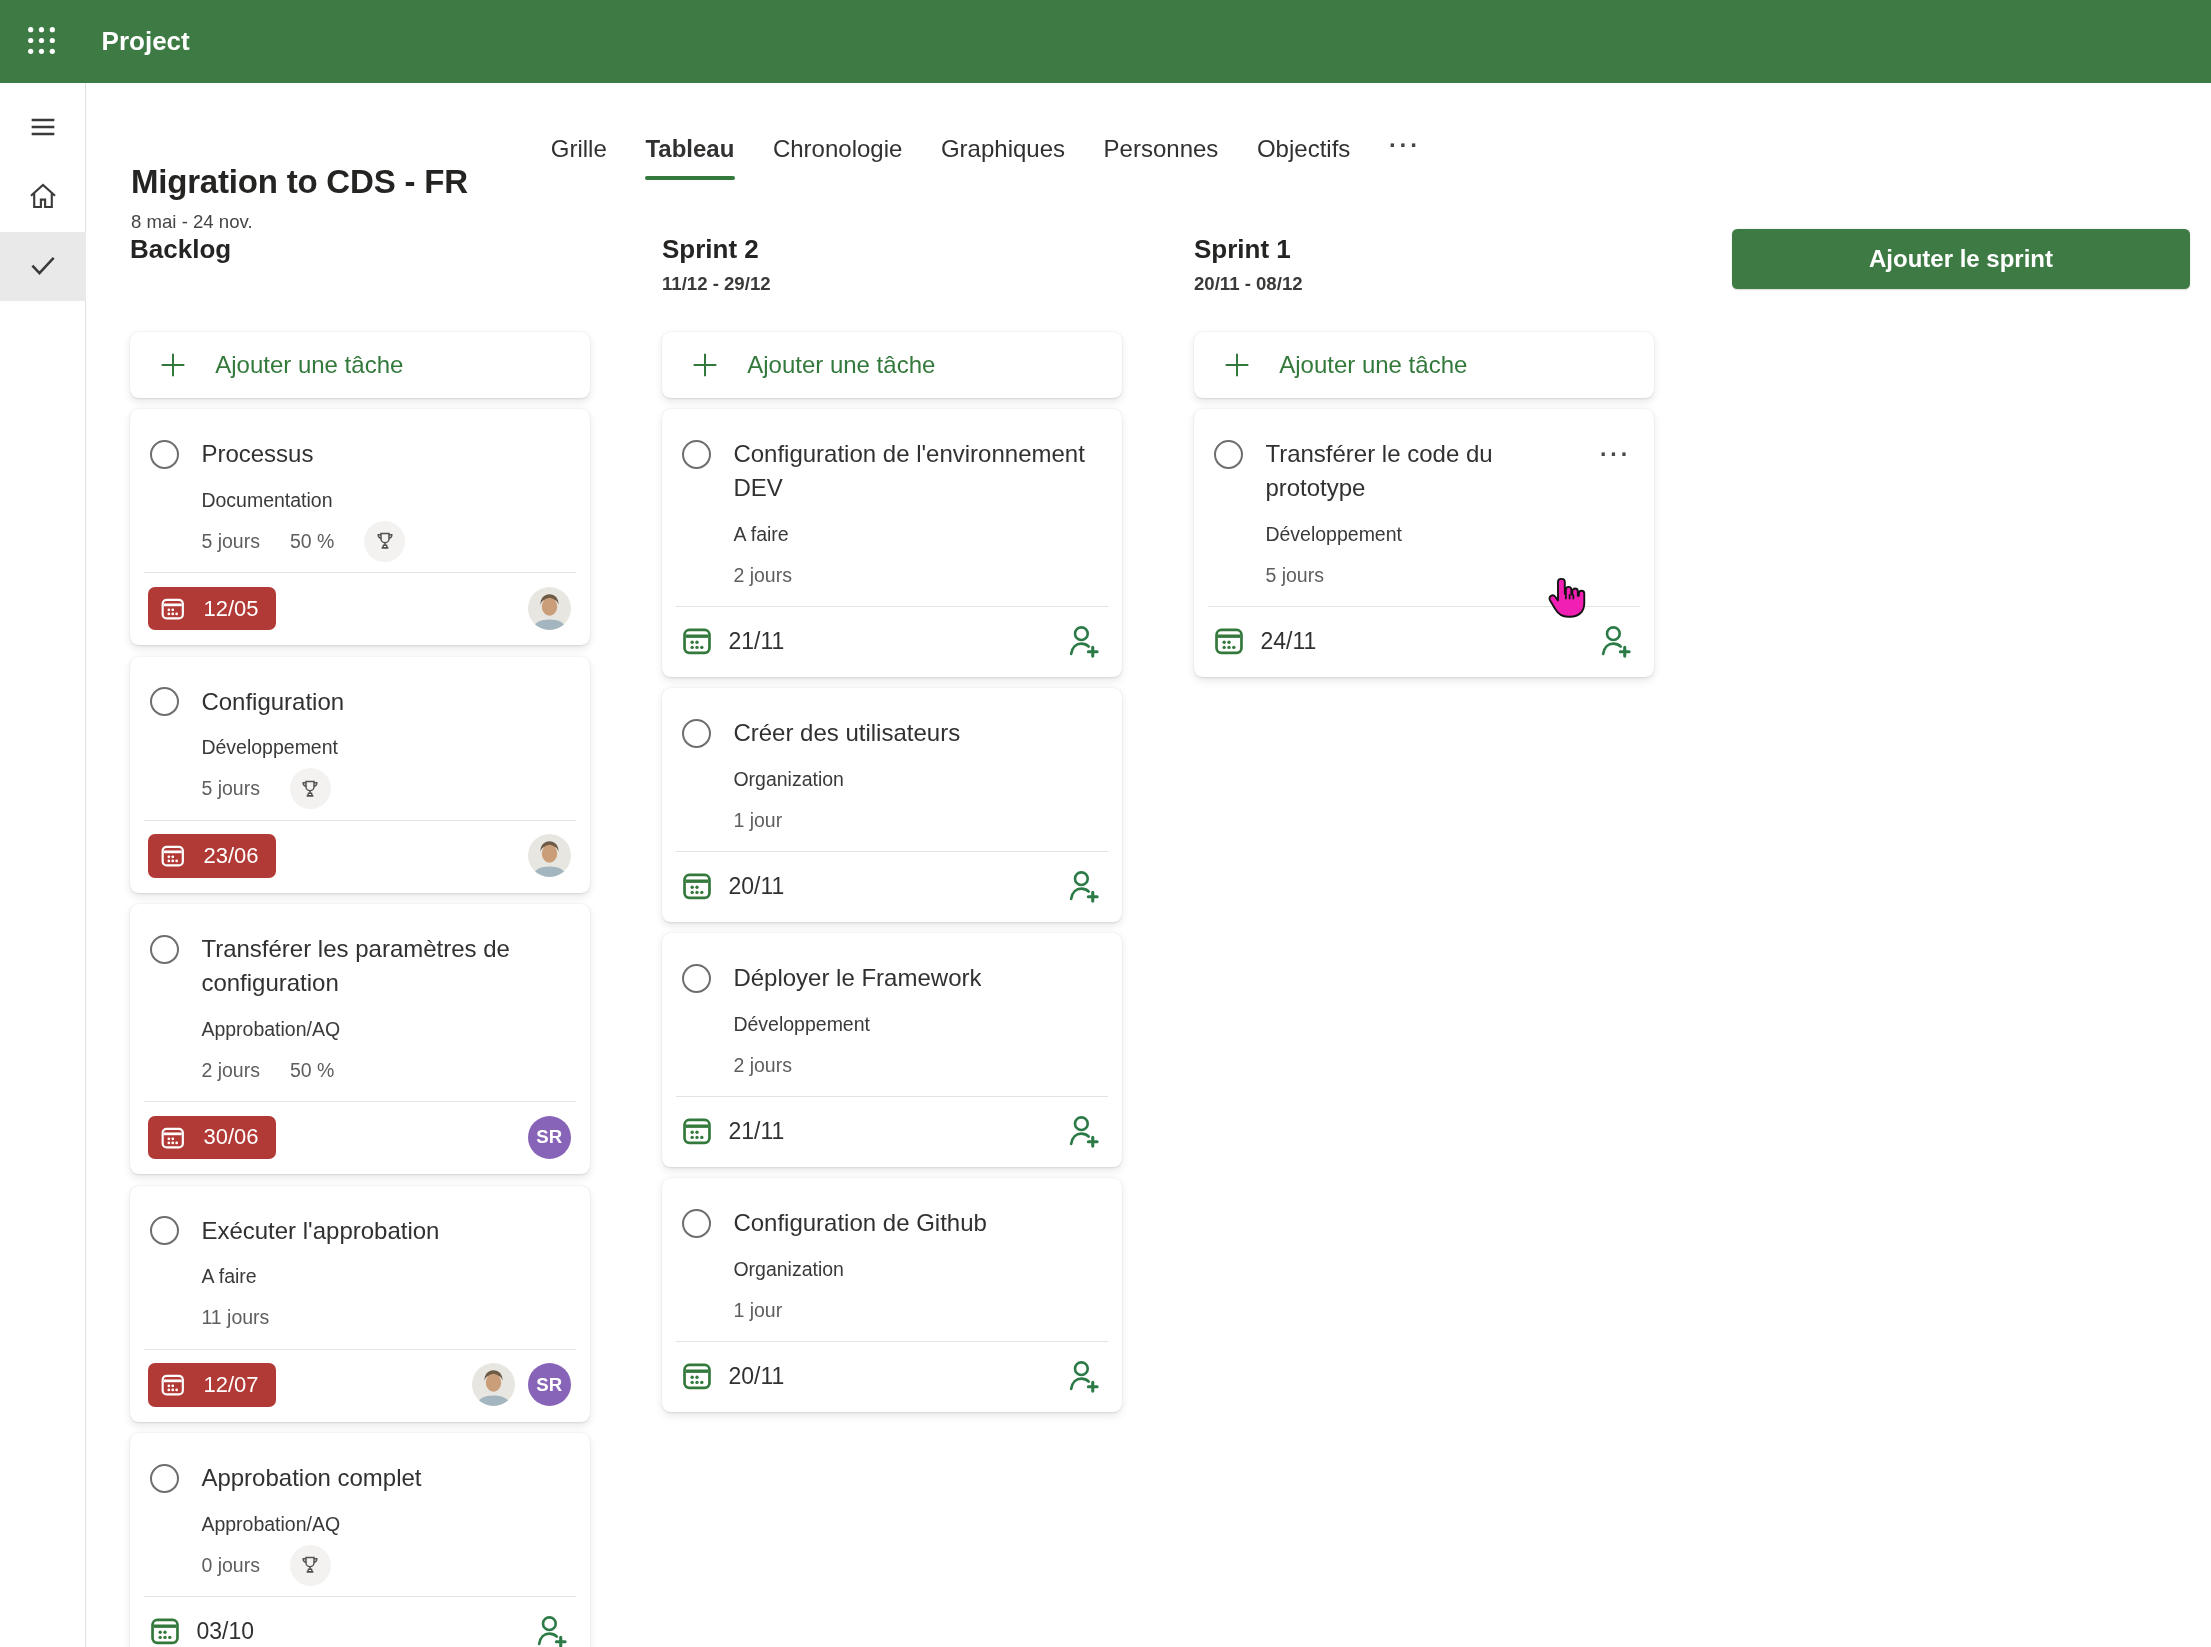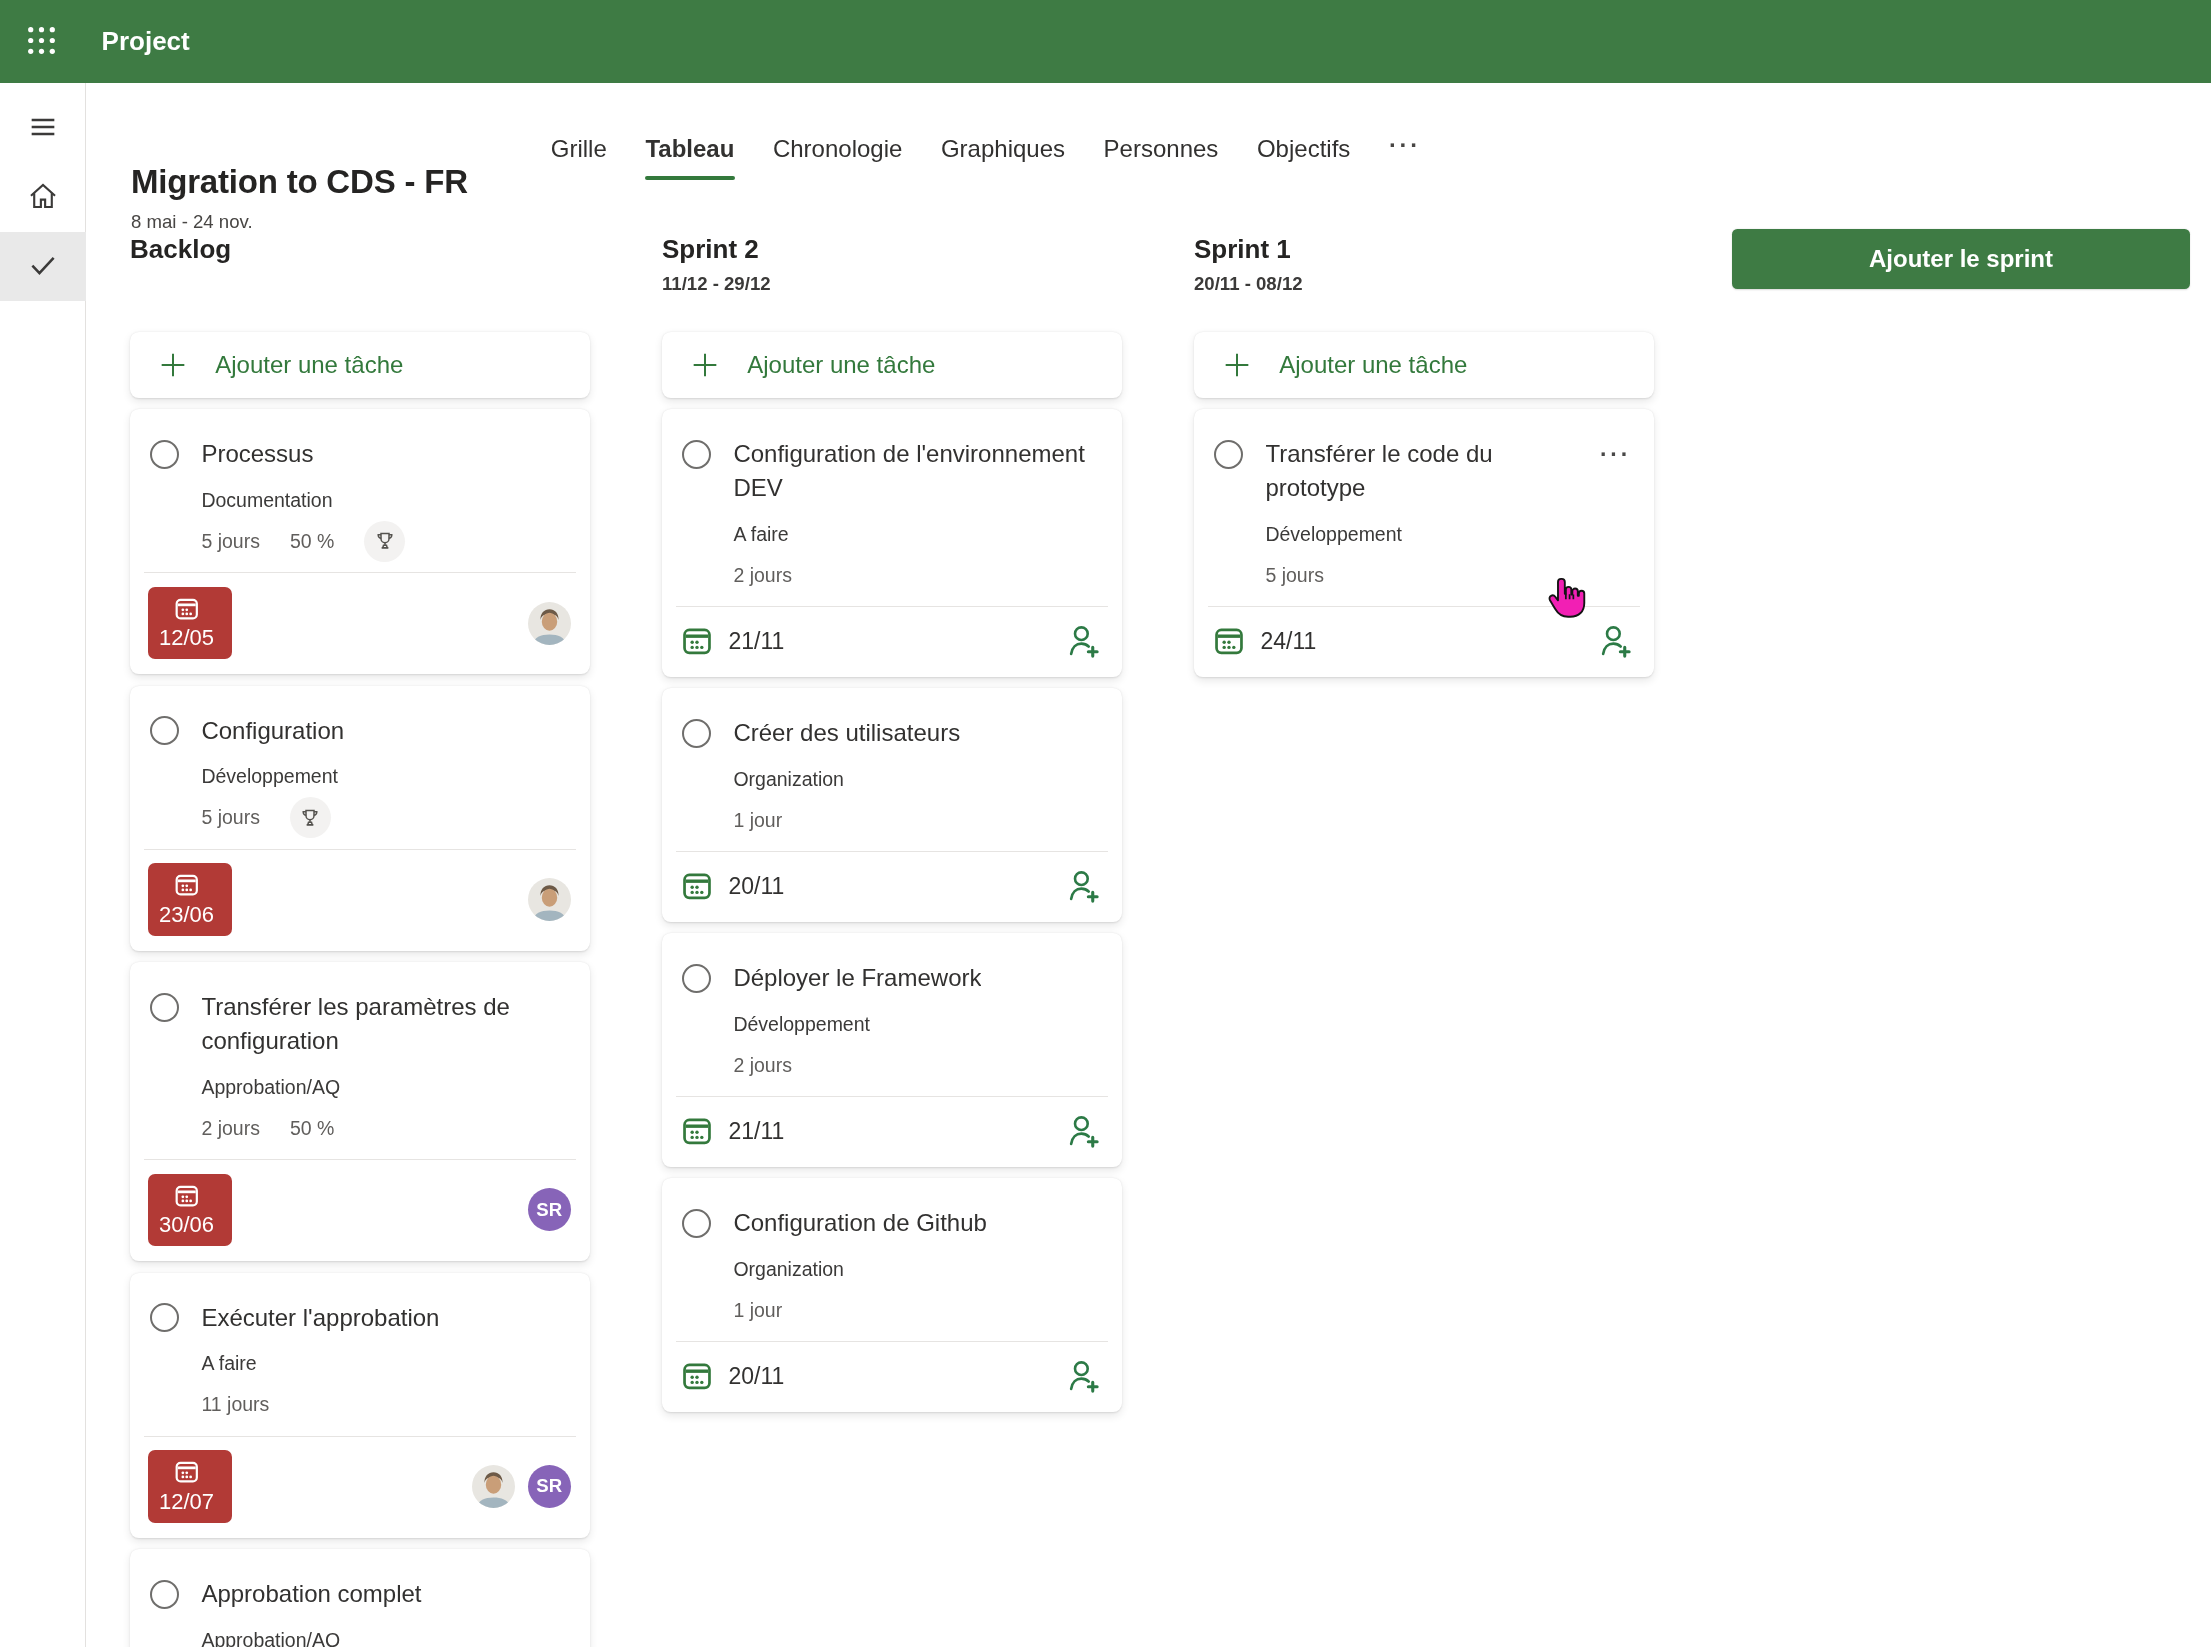"12/05" .date-chip { flex-direction: column -> none; gap: 3px -> 17px }
